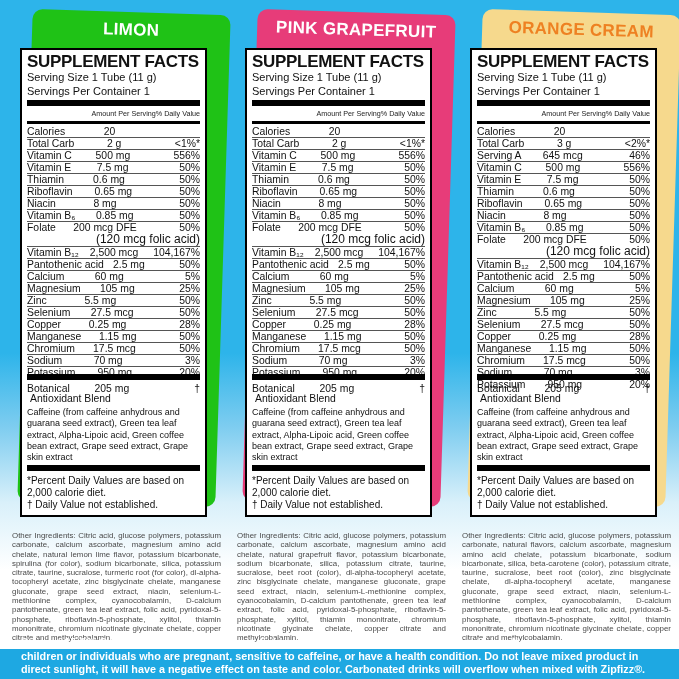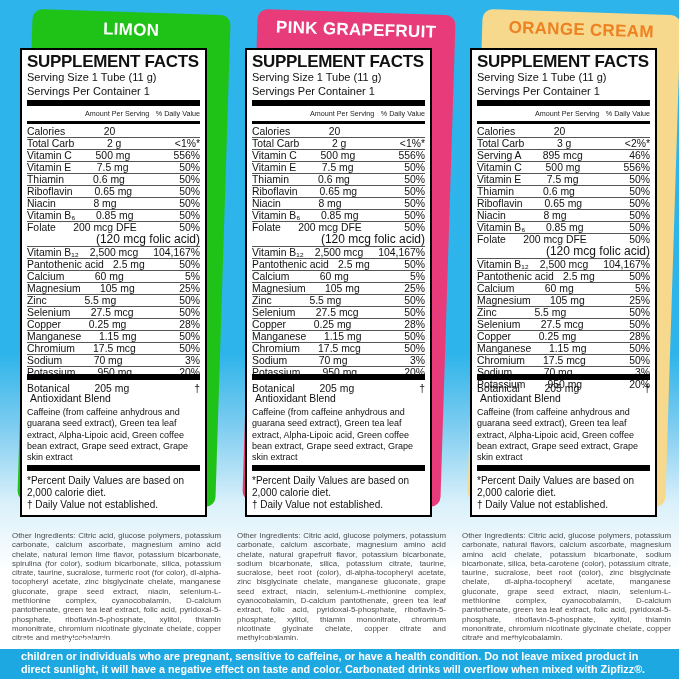"Amount Per Serving" .ch-amt { text-align: left -> right }
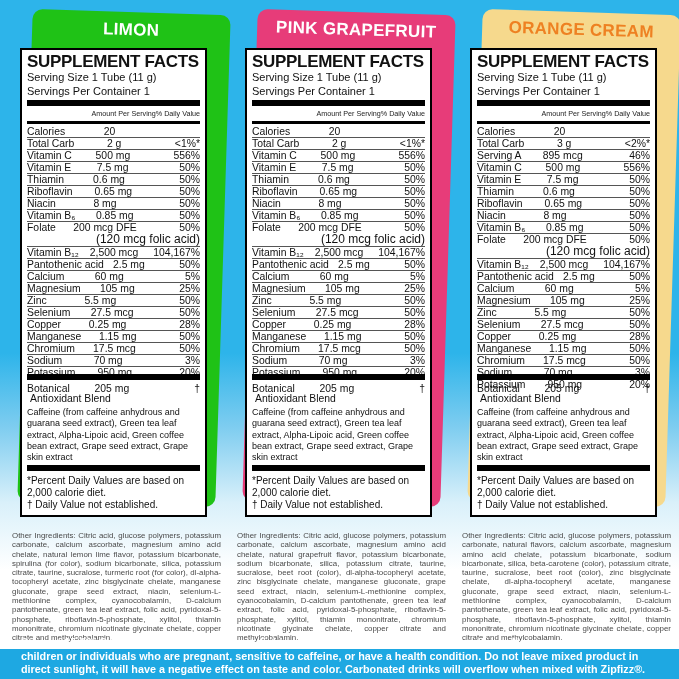"895 mcg" span.n-amt { text: 895 -> 645 }
